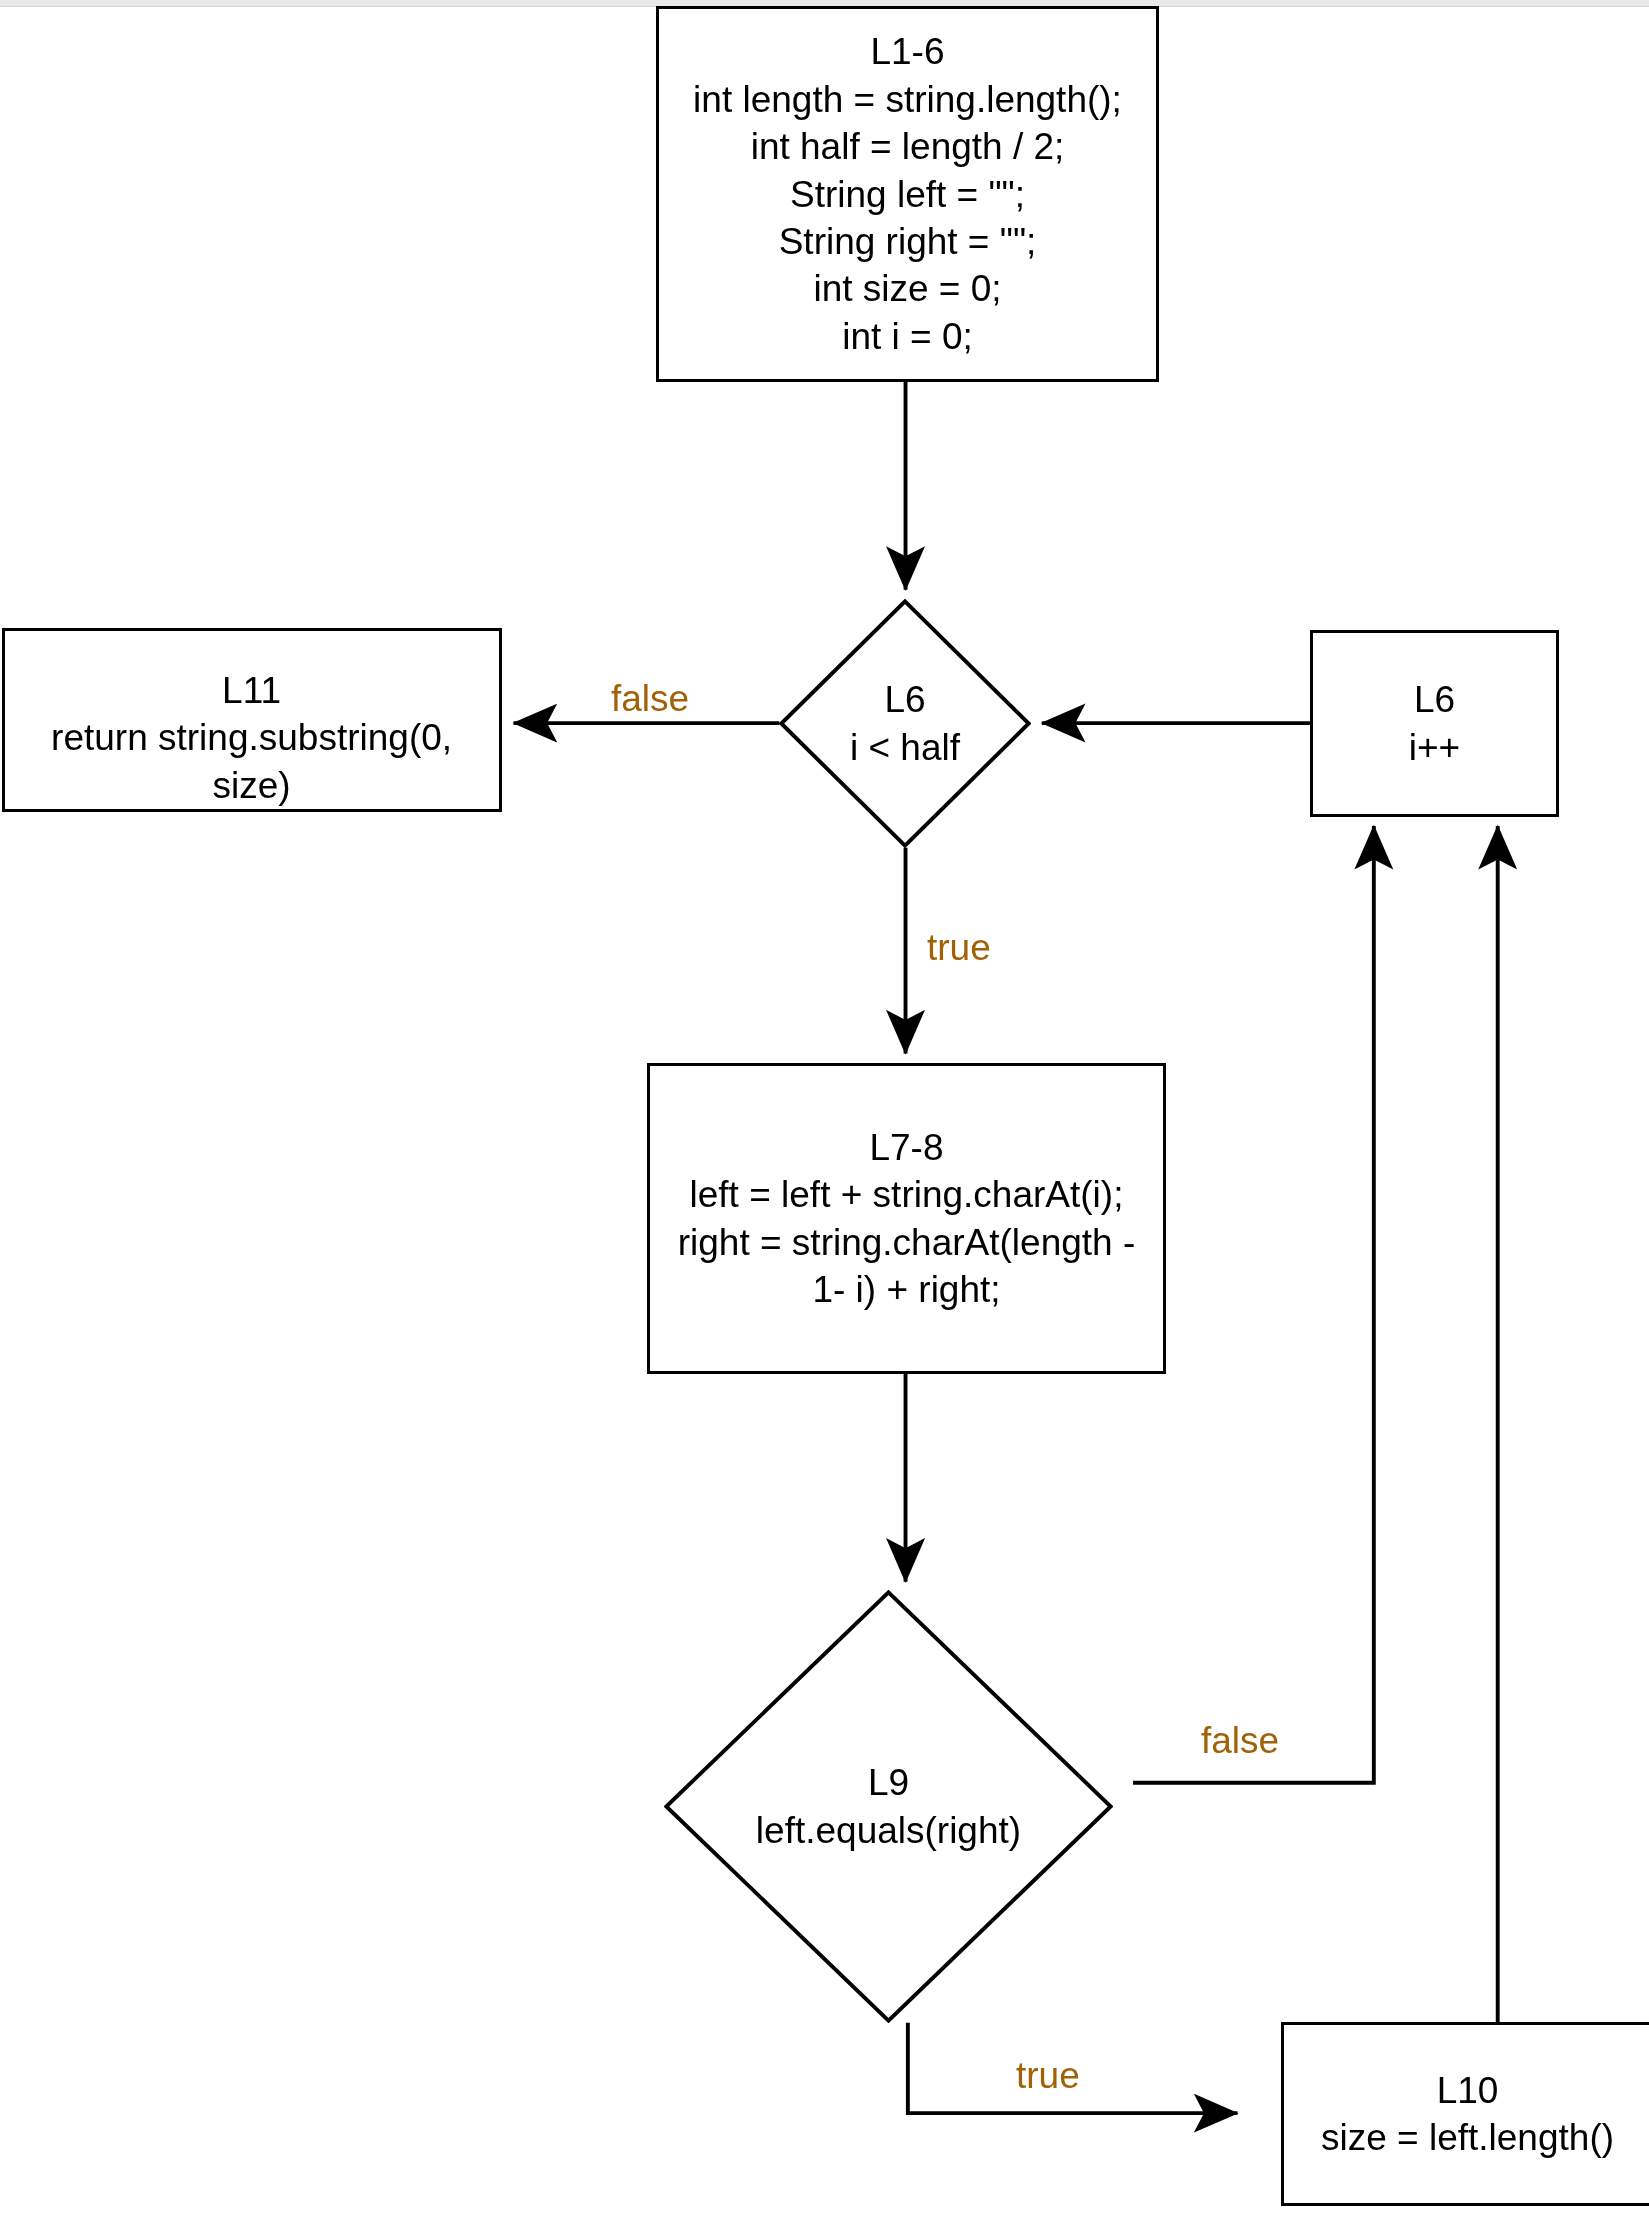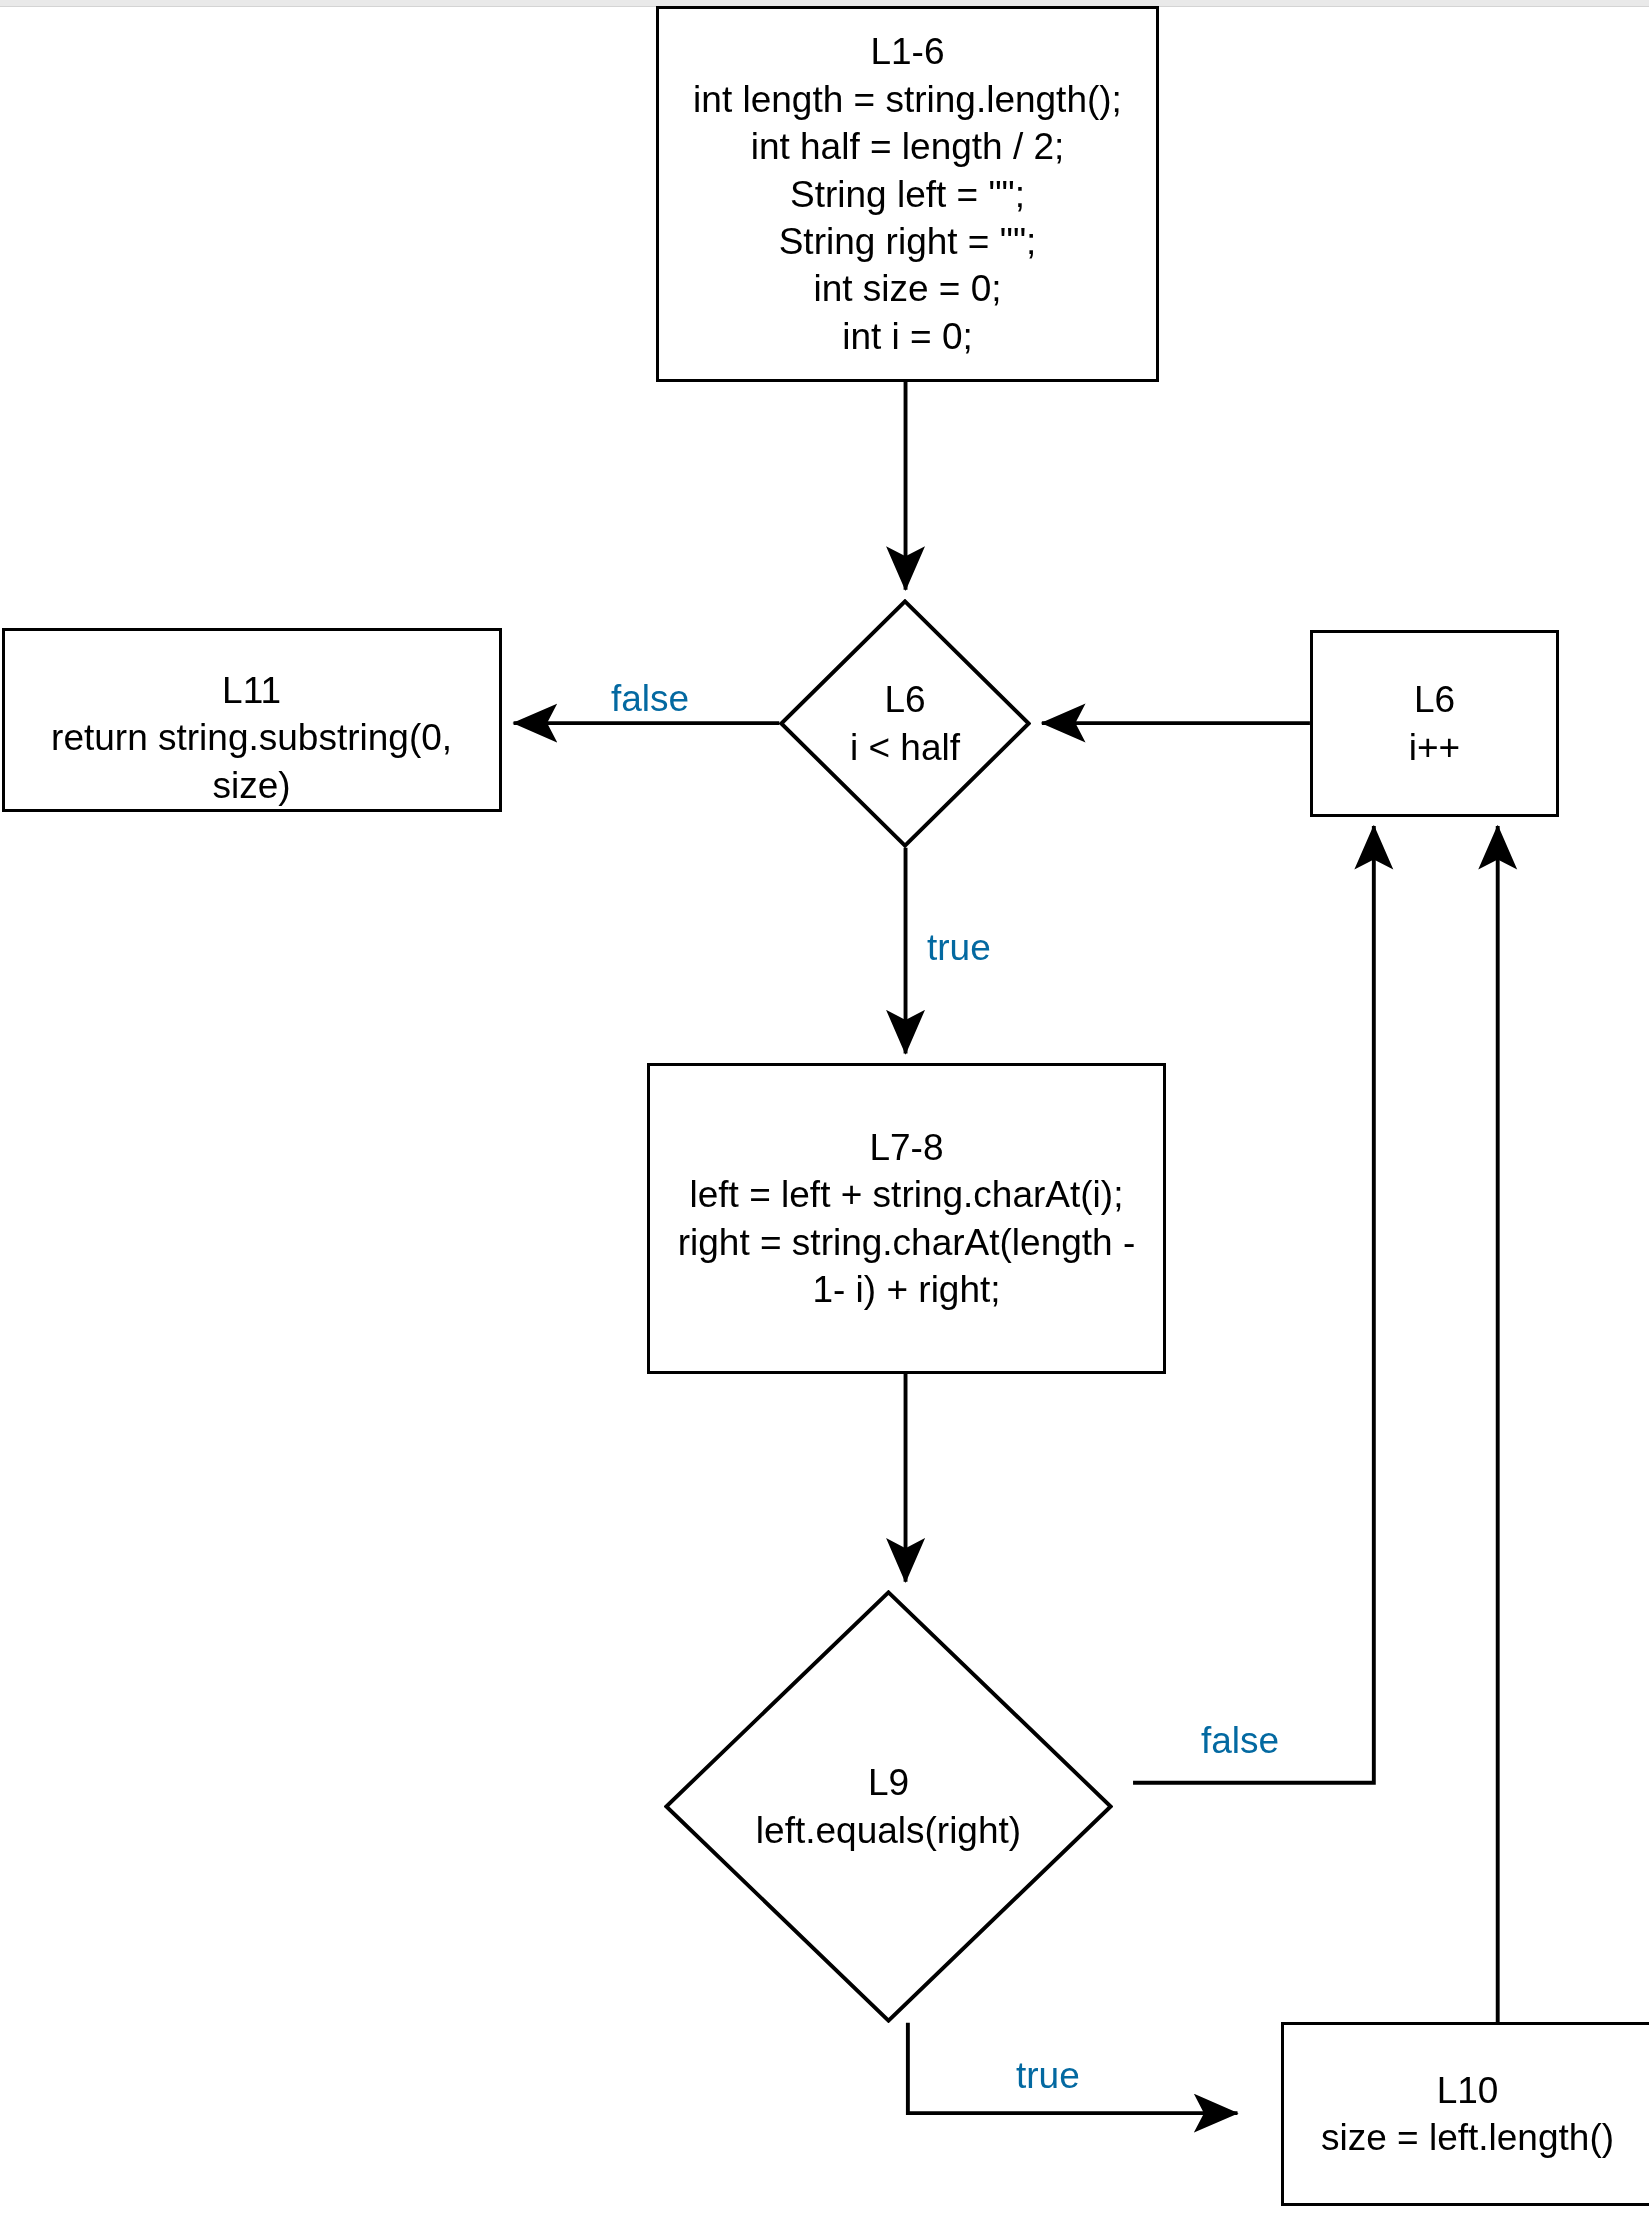"false" .edgelabel { color: #0369a1 -> #a16207 }
